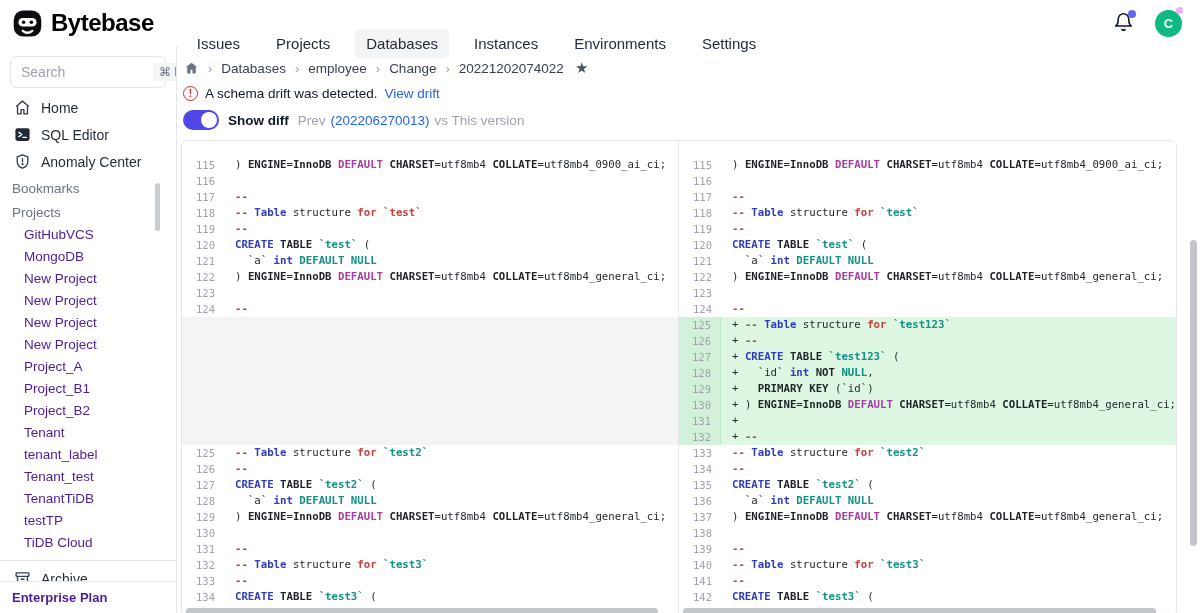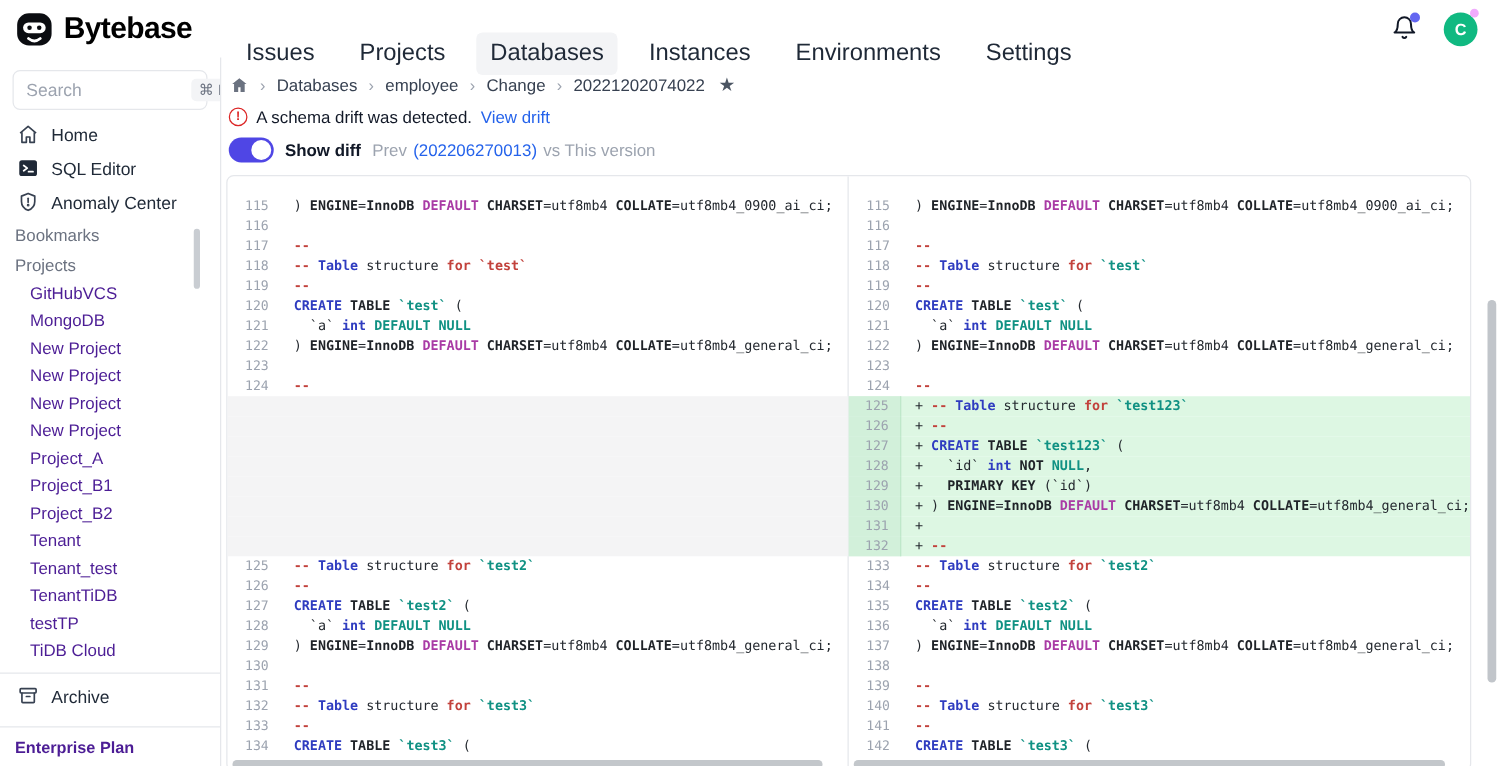"Issues" .nav-item { font-size: 19px -> 15px }
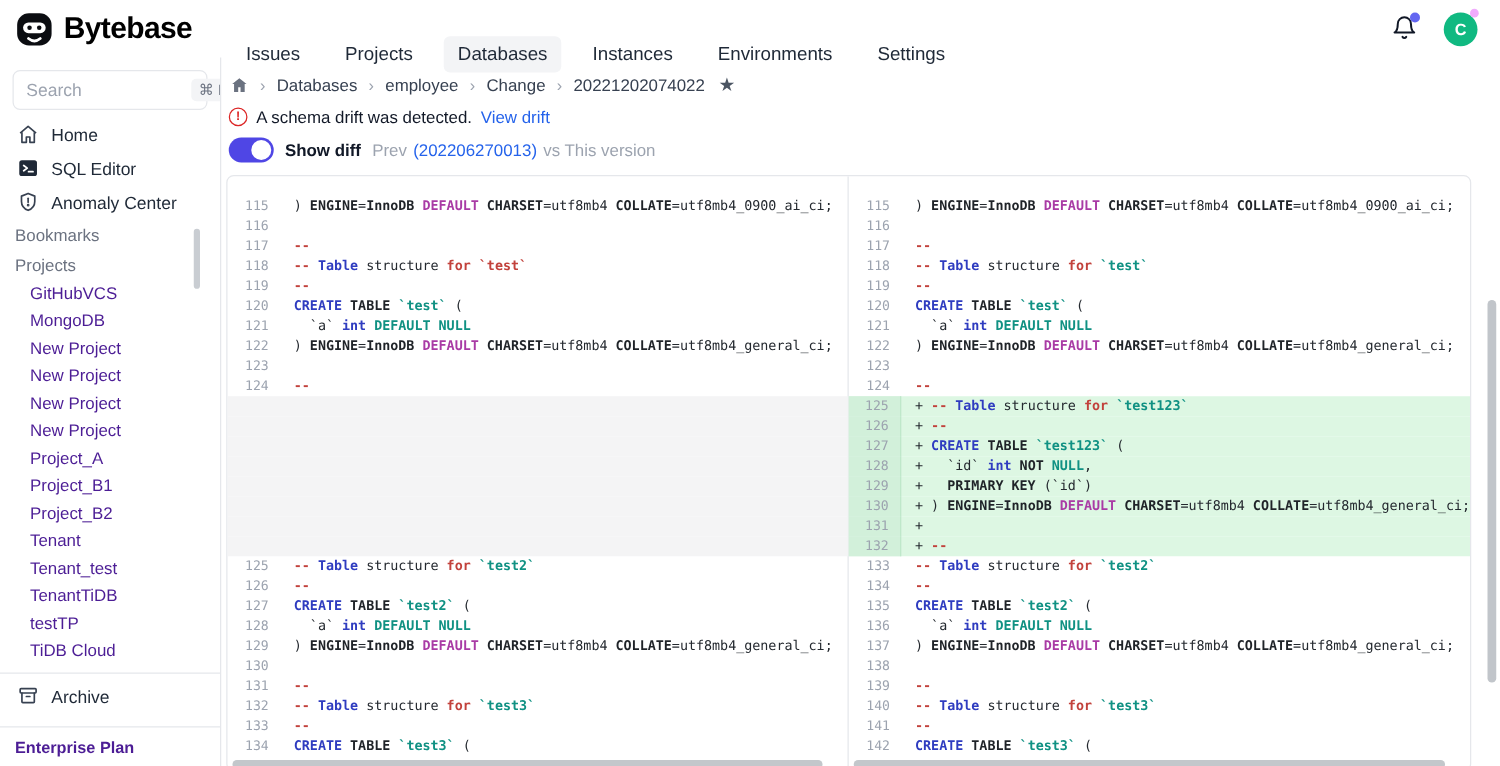"tenant_label" div.proj-item { html: none -> <div>tenant_label</div> }
